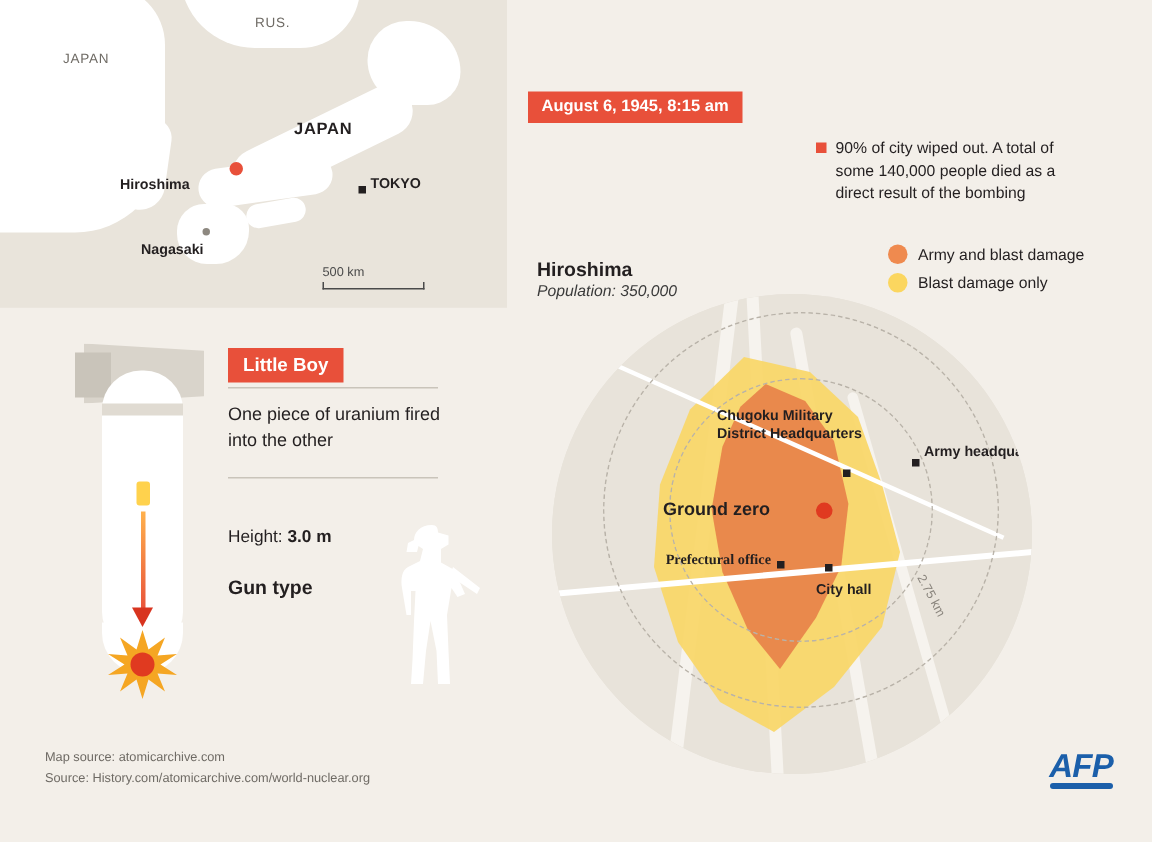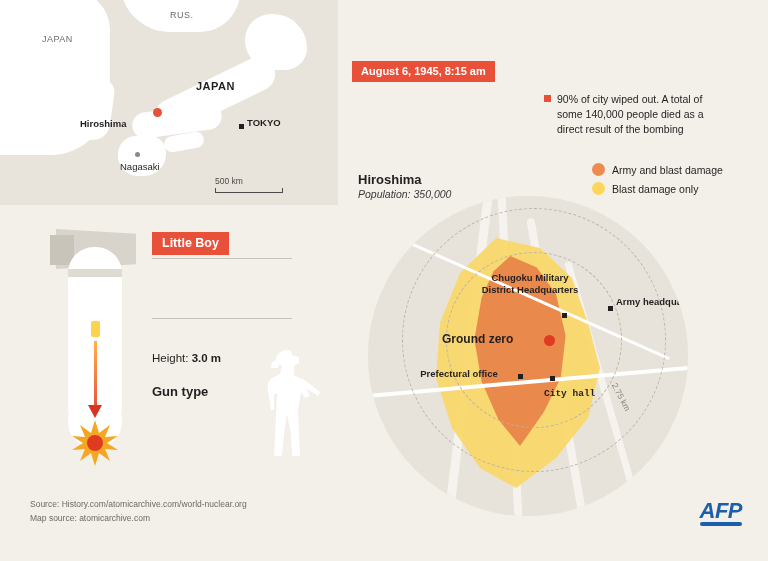"Nagasaki" div.map-city { font-weight: none -> bold; left: 120px -> 94px }
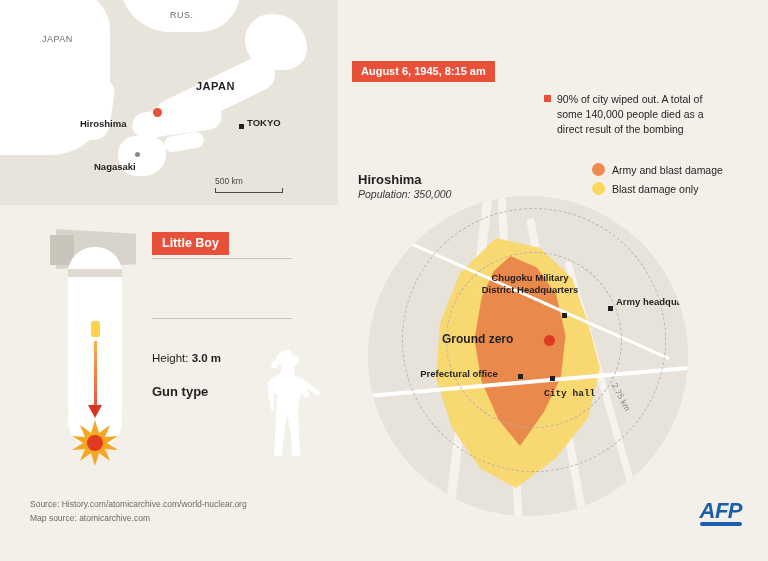"One piece of uranium fired" div.lb-desc { html: none -> <div>One piece of uranium fired into the other</div> }
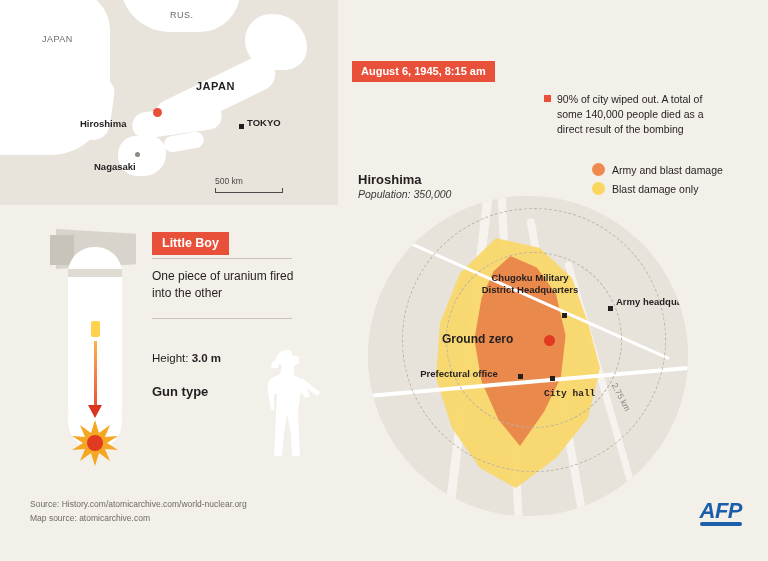"Chugoku Military District Headquarters" div.pt-label { text-align: center -> left }
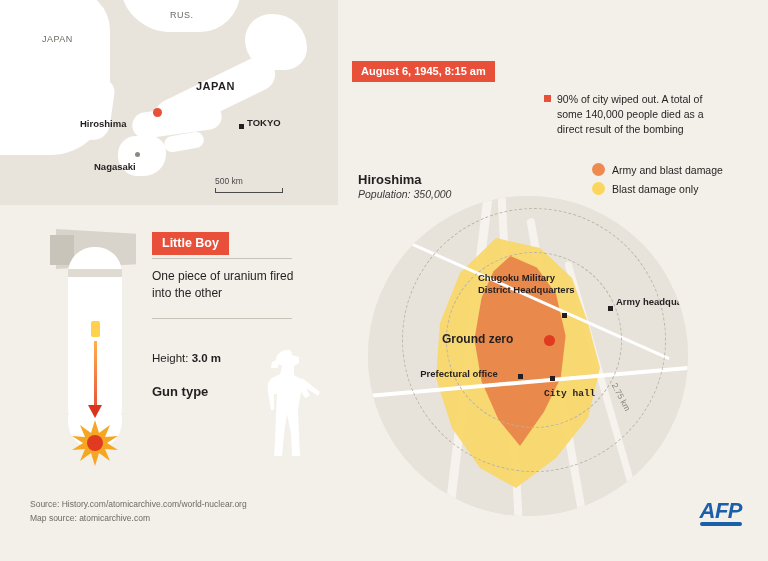"Prefectural office" div.pt-label { font-family: none -> Liberation Serif, serif; text-align: center -> right }
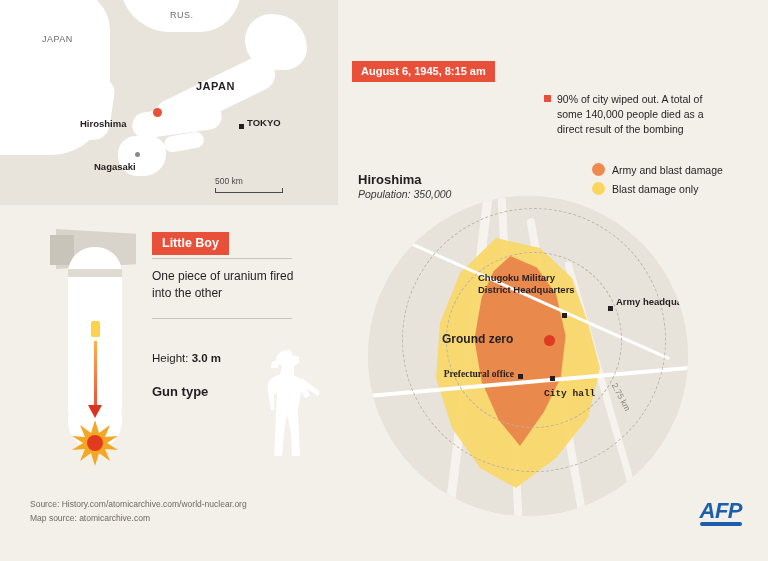"City hall" div.pt-label { font-family: Liberation Mono, monospace -> none }
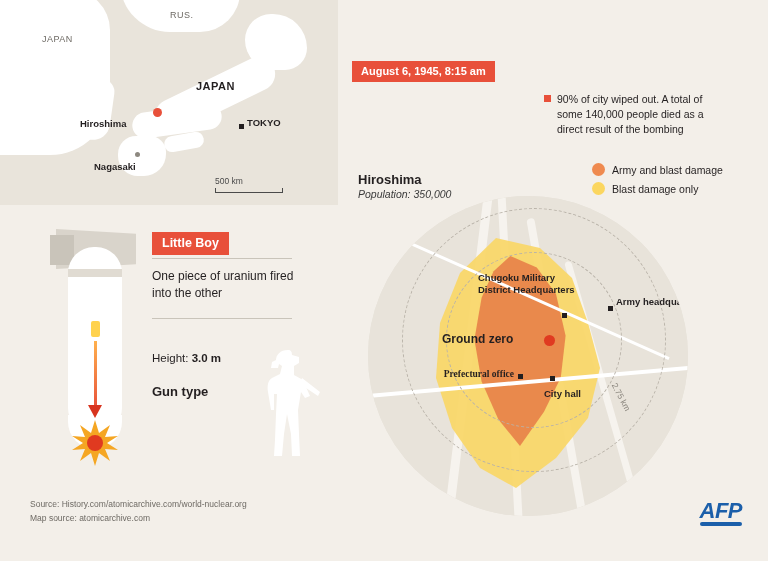"Source:" div { order: before "Map source: atomicarchive.com" -> after "Map source: atomicarchive.com" }
